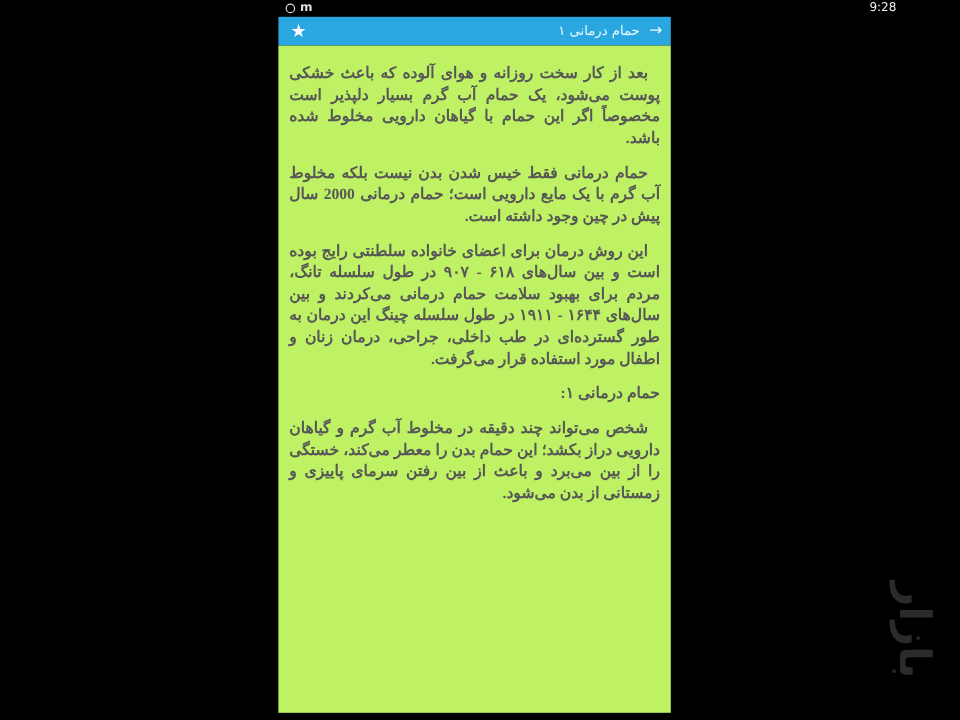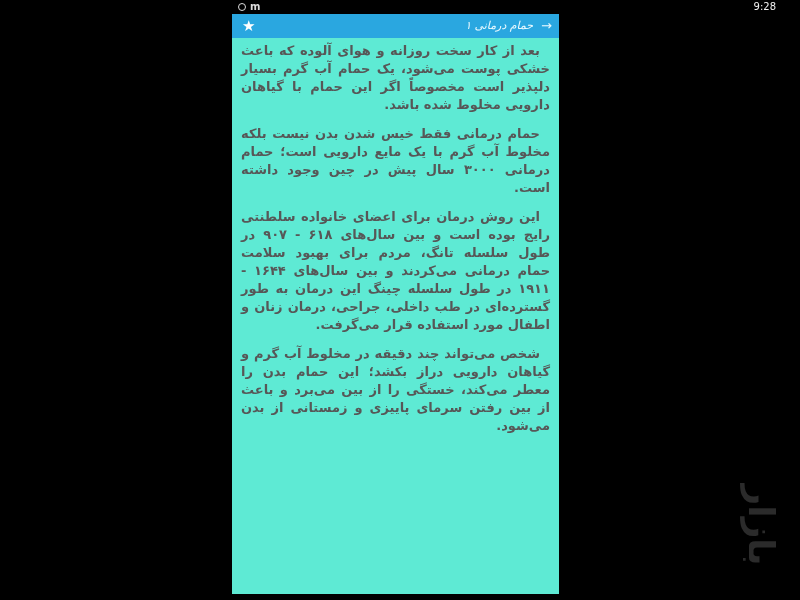"9:28" .status-time { right: 24px -> 53px }
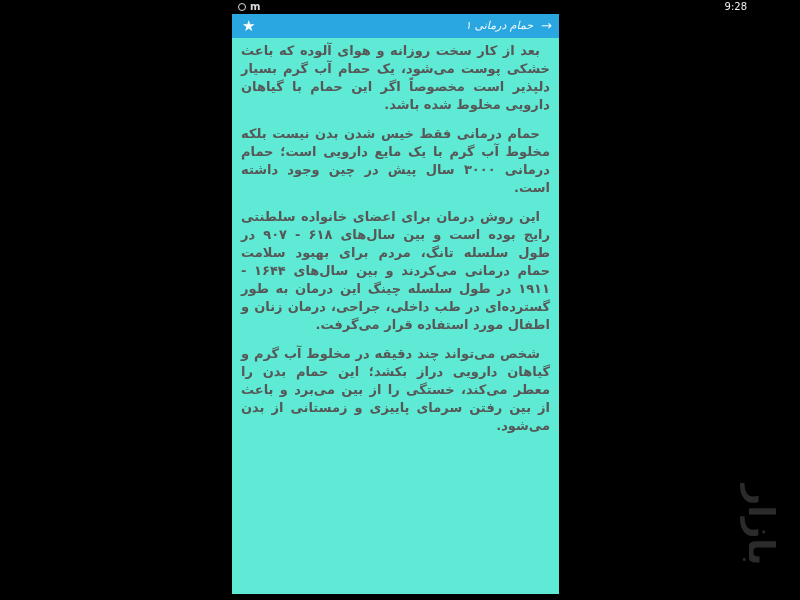"حمام درمانی ۱" .app-title { font-style: italic -> none }
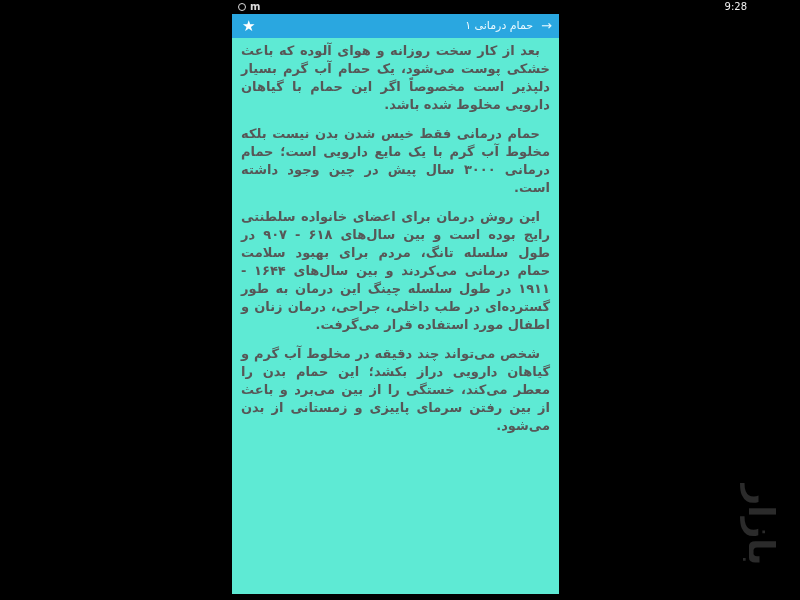"بعد از کار سخت روزانه" .page { background: #5eead4 -> #bef264; font-family: none -> Liberation Serif, serif; padding: 4px 9px 6px 9px -> 14px 9px 6px 9px }
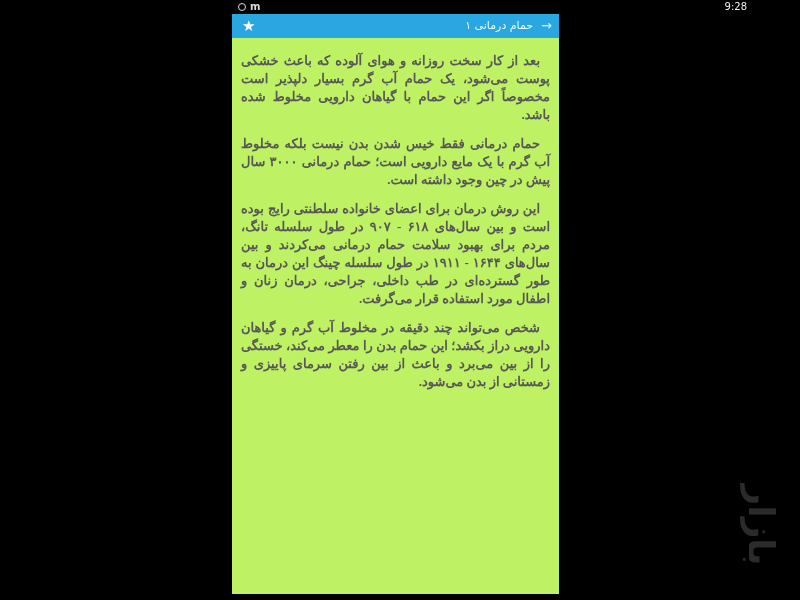"حمام درمانی فقط خیس شدن" p { text: ۳۰۰۰ -> 2000 }
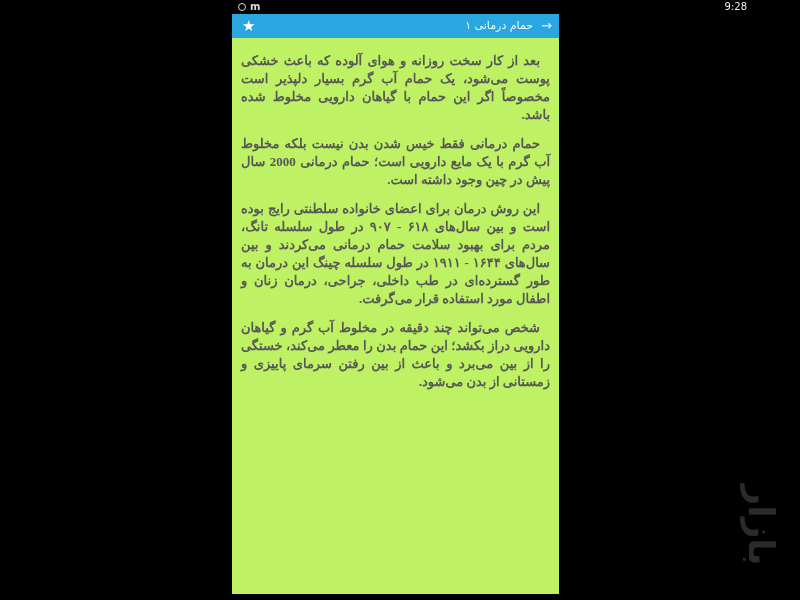"حمام درمانی ۱:" p.heading { html: none -> <p>حمام درمانی ۱:</p> }
